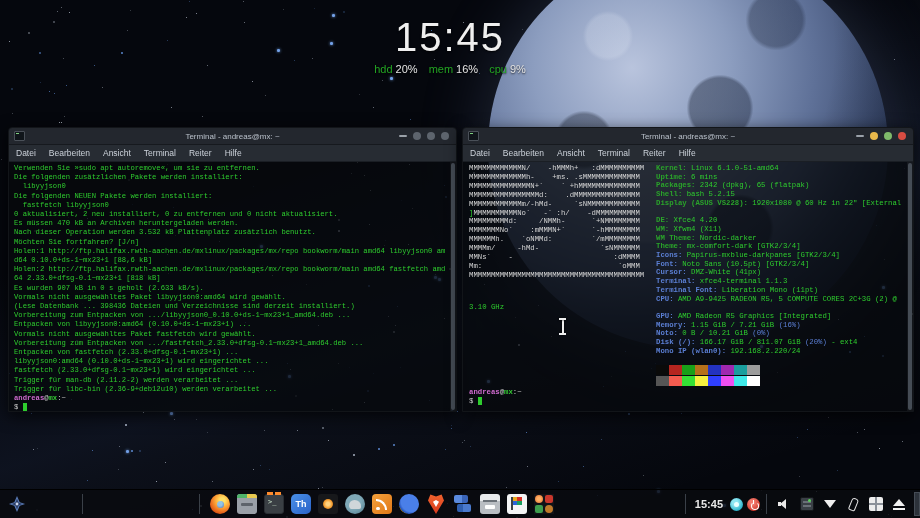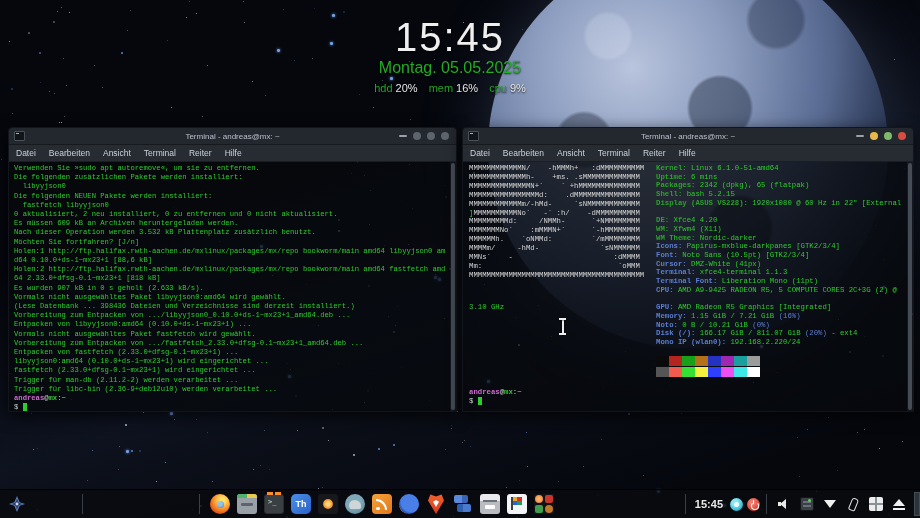"Montag. 05.05.2025" div.date { html: <div>Montag. 05.05.2025</div> -> none }
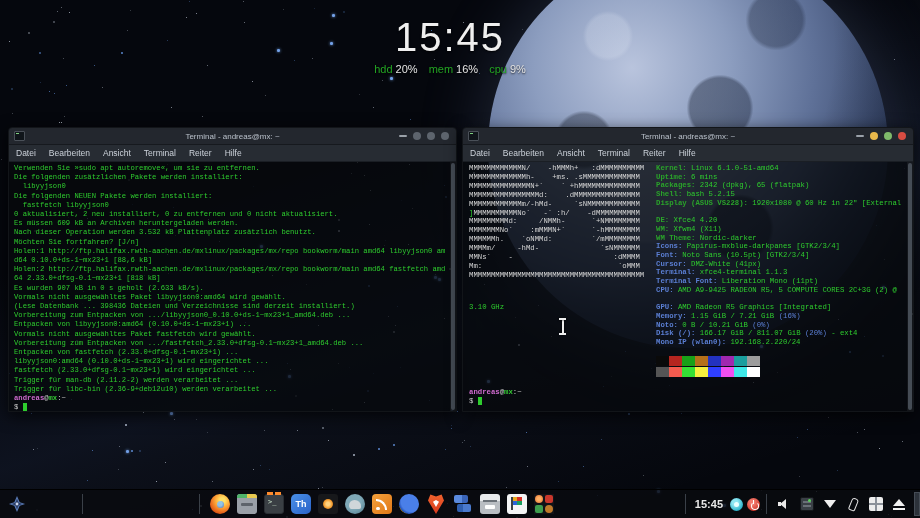"Es müssen 609 kB an" span.sg-v { text: 609 -> 470 }
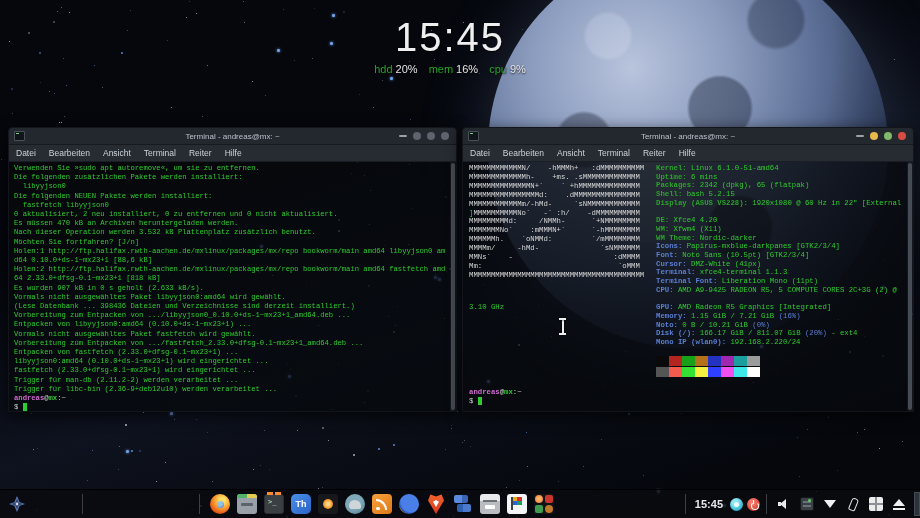"Theme: mx-comfort-dark [GTK2/3/4]" div.tline { html: none -> <div><span>Theme:</span><span> mx-comfort-dark [GTK2/3/4]</span></div> }
